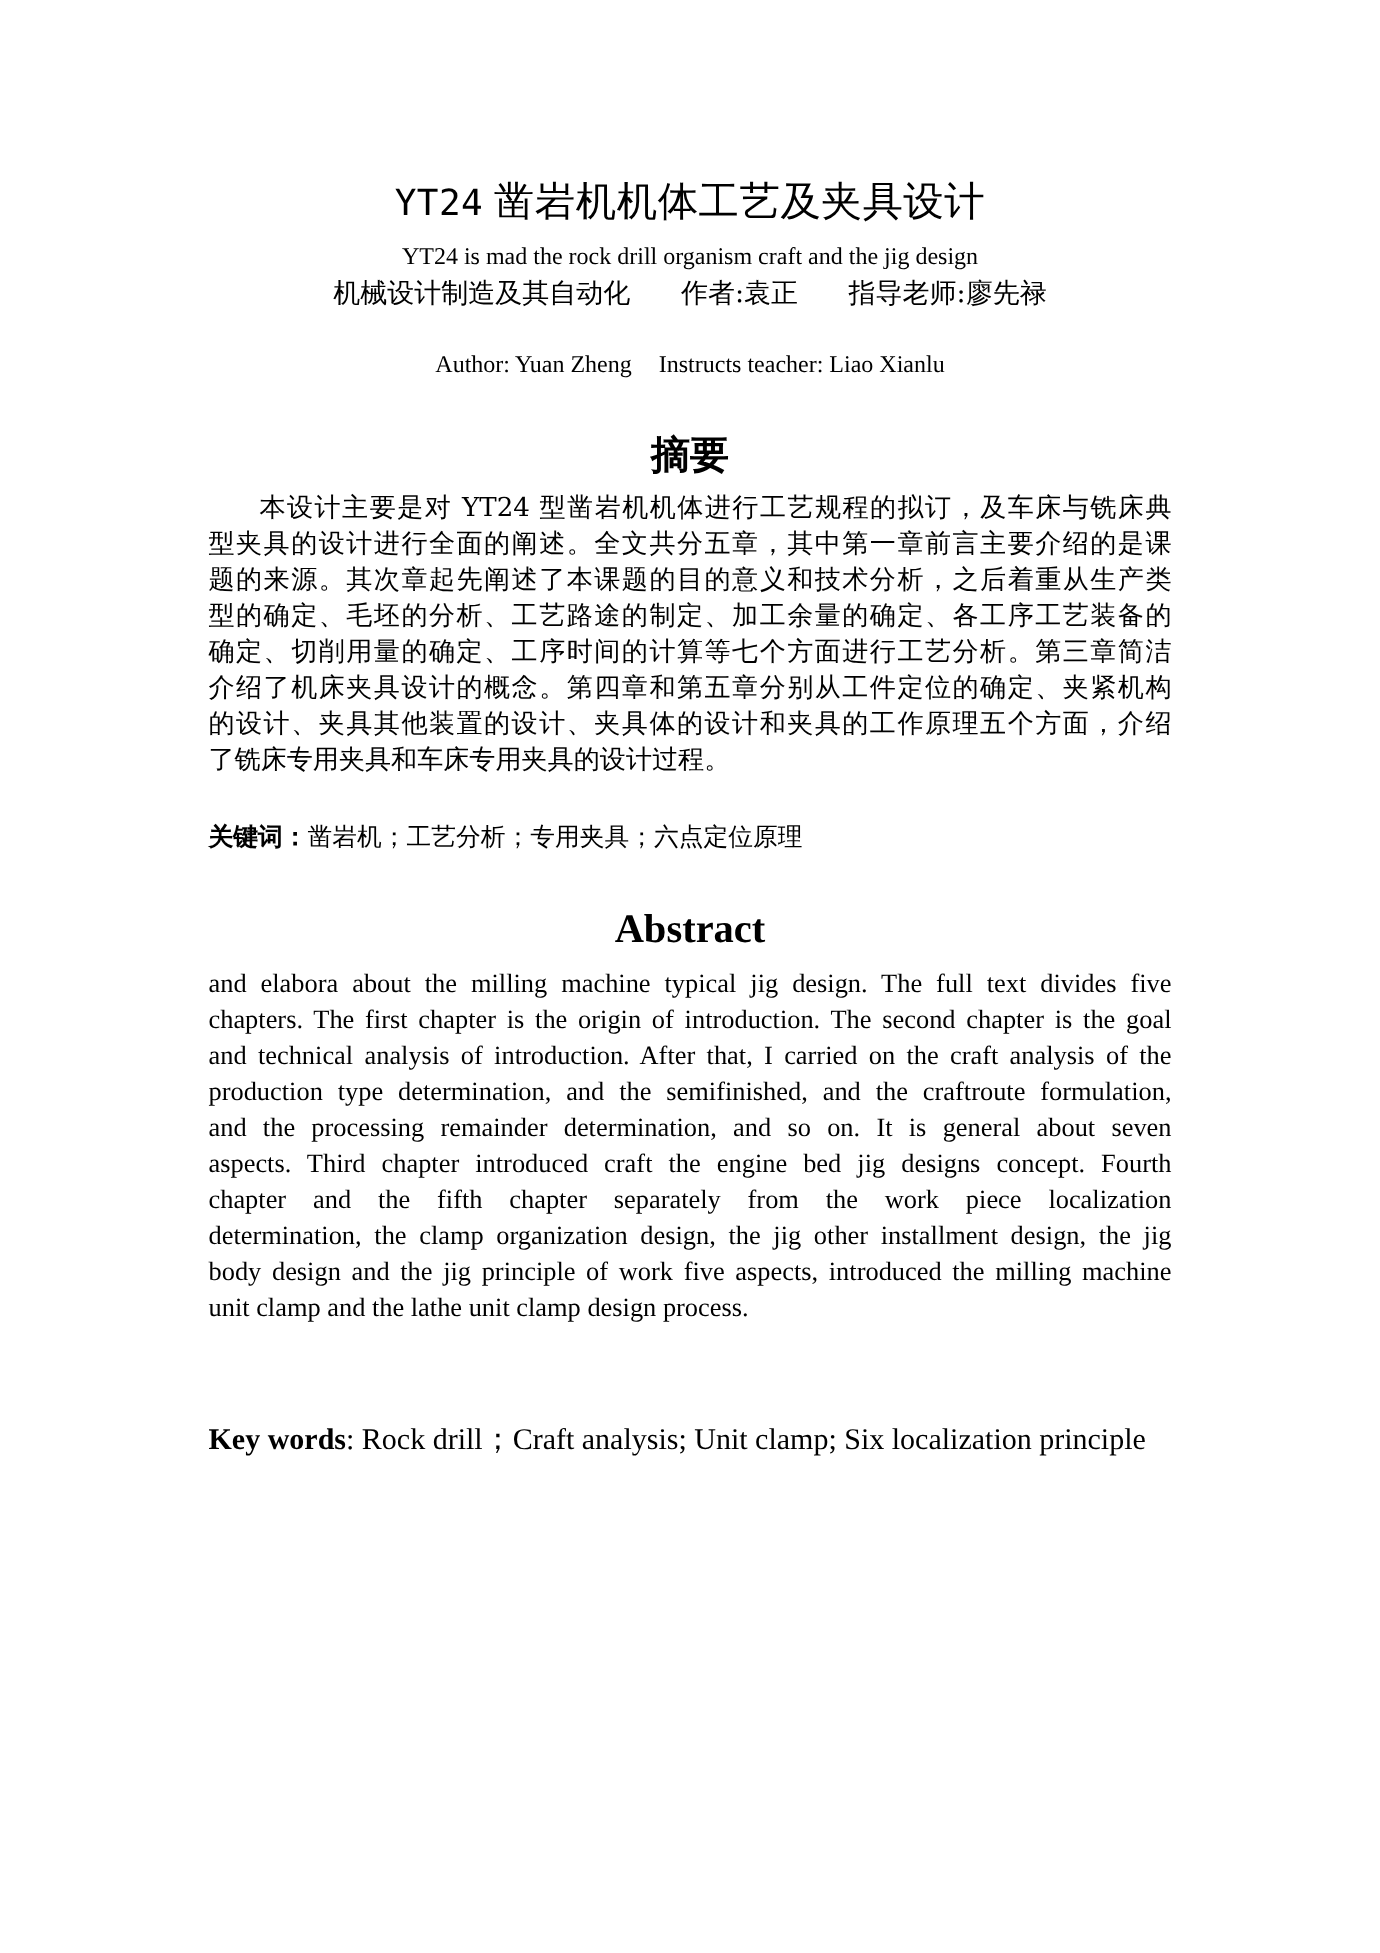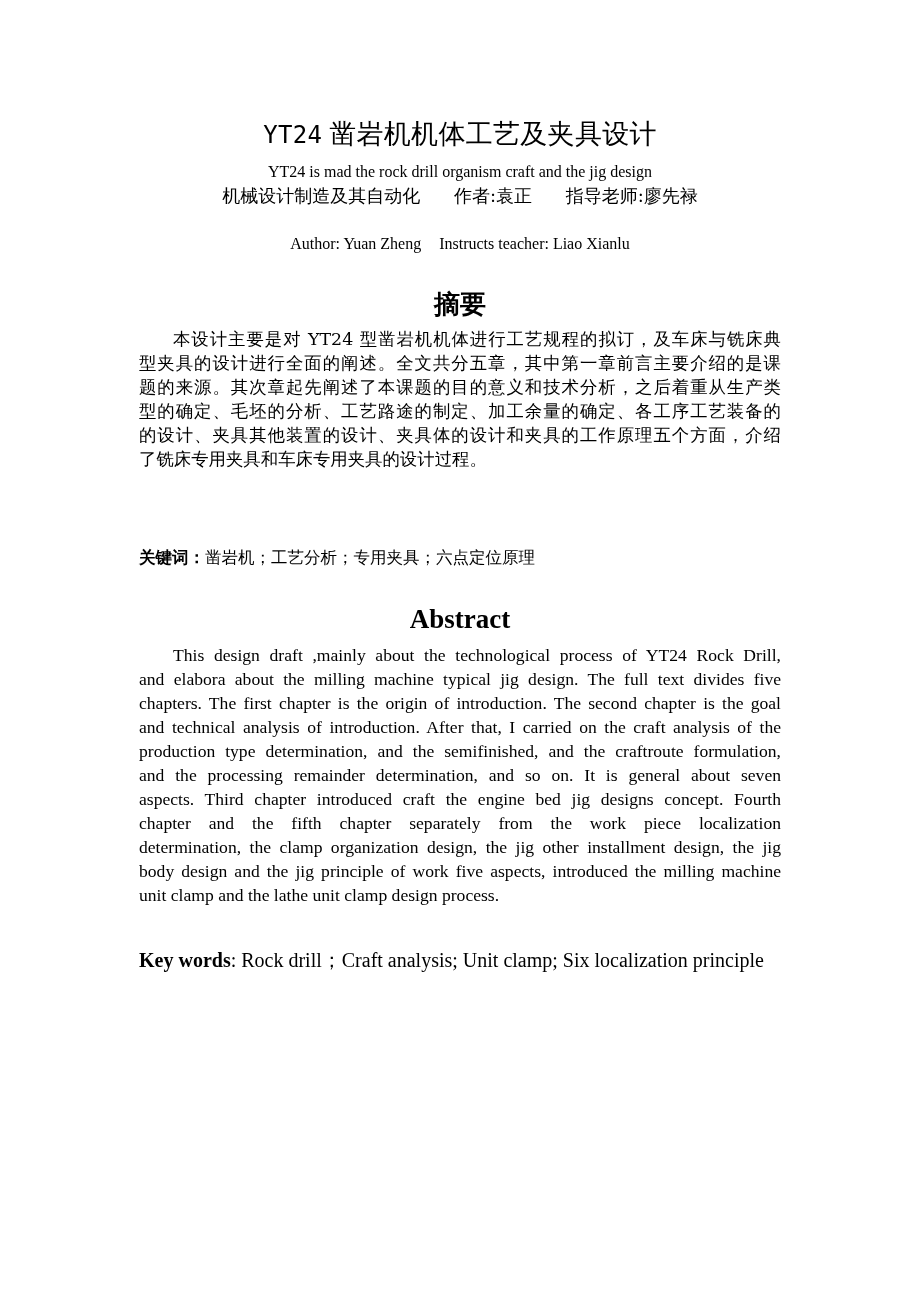"确定、切削用量的确定、工序时间的计算等七个方面进行工艺分析。第三章简洁" span.ln { html: none -> <span>确定、切削用量的确定、工序时间的计算等七个方面进行工艺分析。第三章简洁</span> }
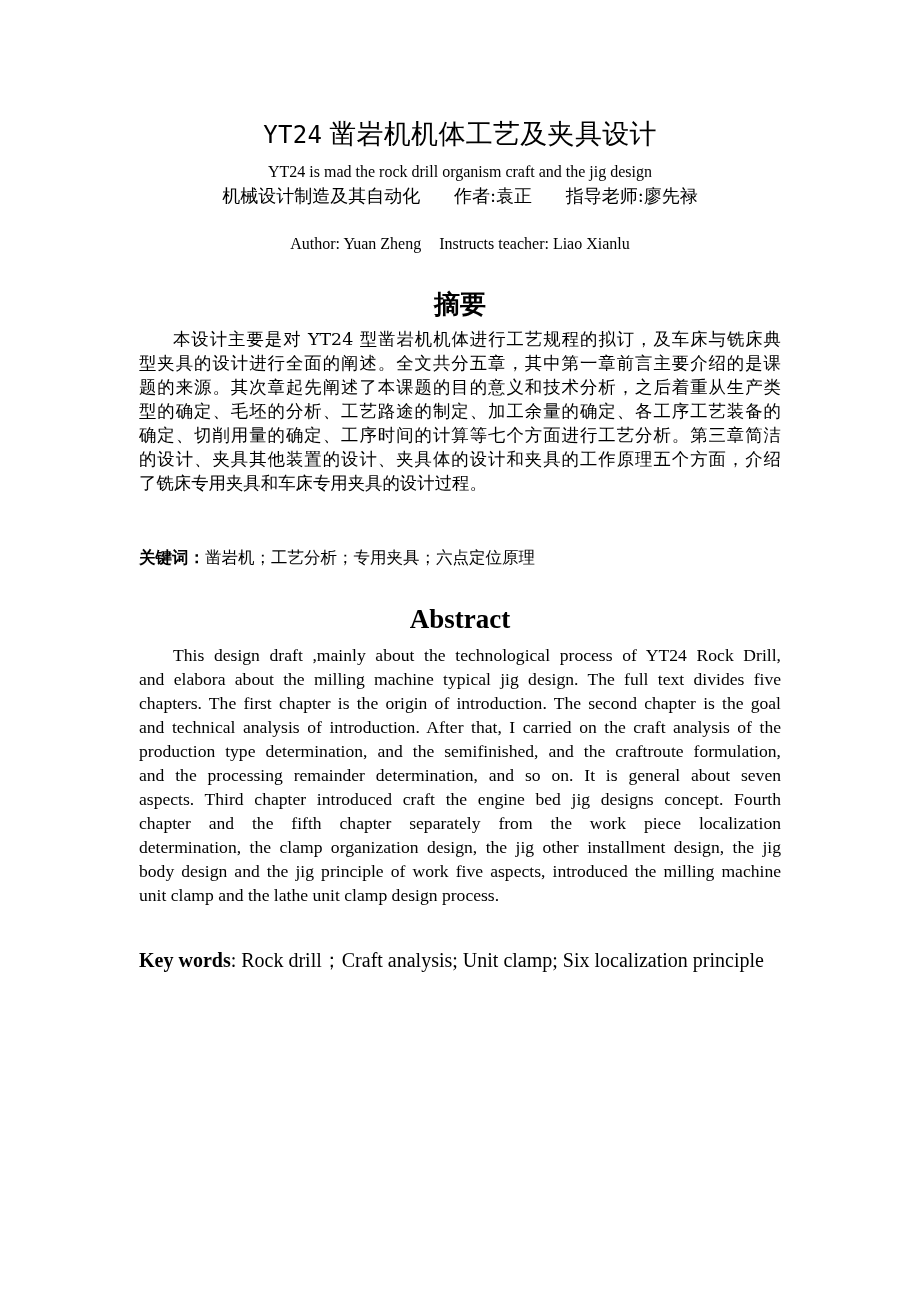"介绍了机床夹具设计的概念。第四章和第五章分别从工件定位的确定、夹紧机构" span.ln { html: none -> <span>介绍了机床夹具设计的概念。第四章和第五章分别从工件定位的确定、夹紧机构</span> }
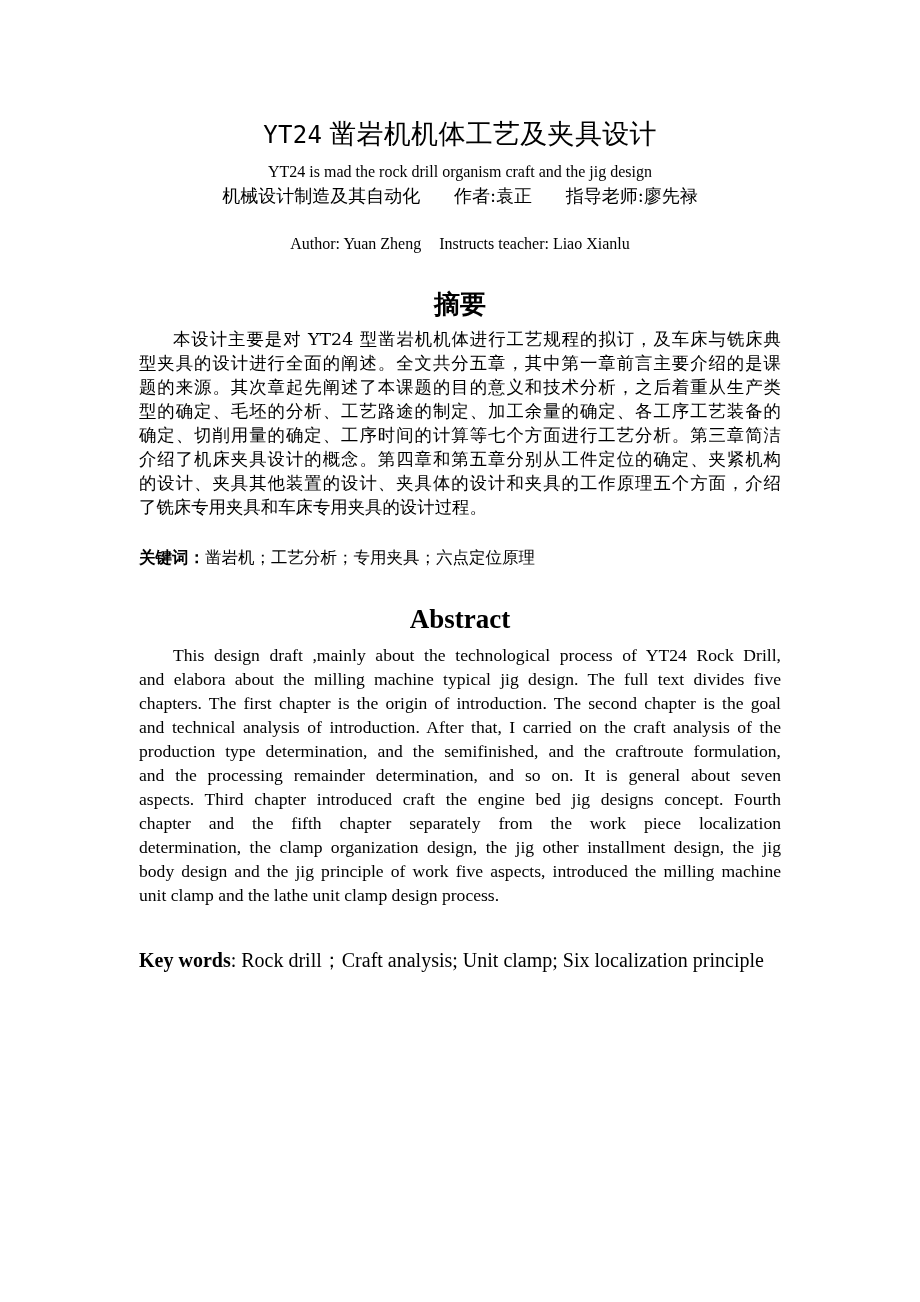"This design draft ,mainly about" span.ln { html: <span>This design draft ,mainly about the technological process of YT24 Rock Drill,</span> -> none }
